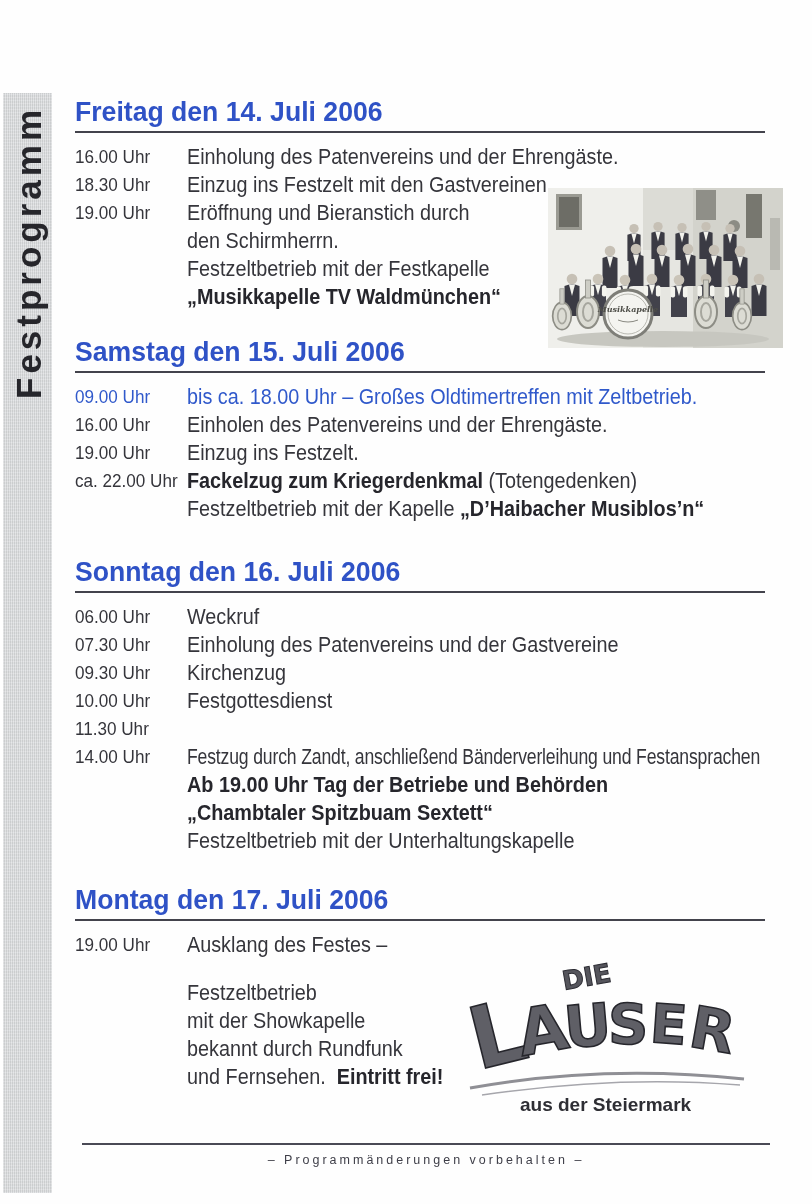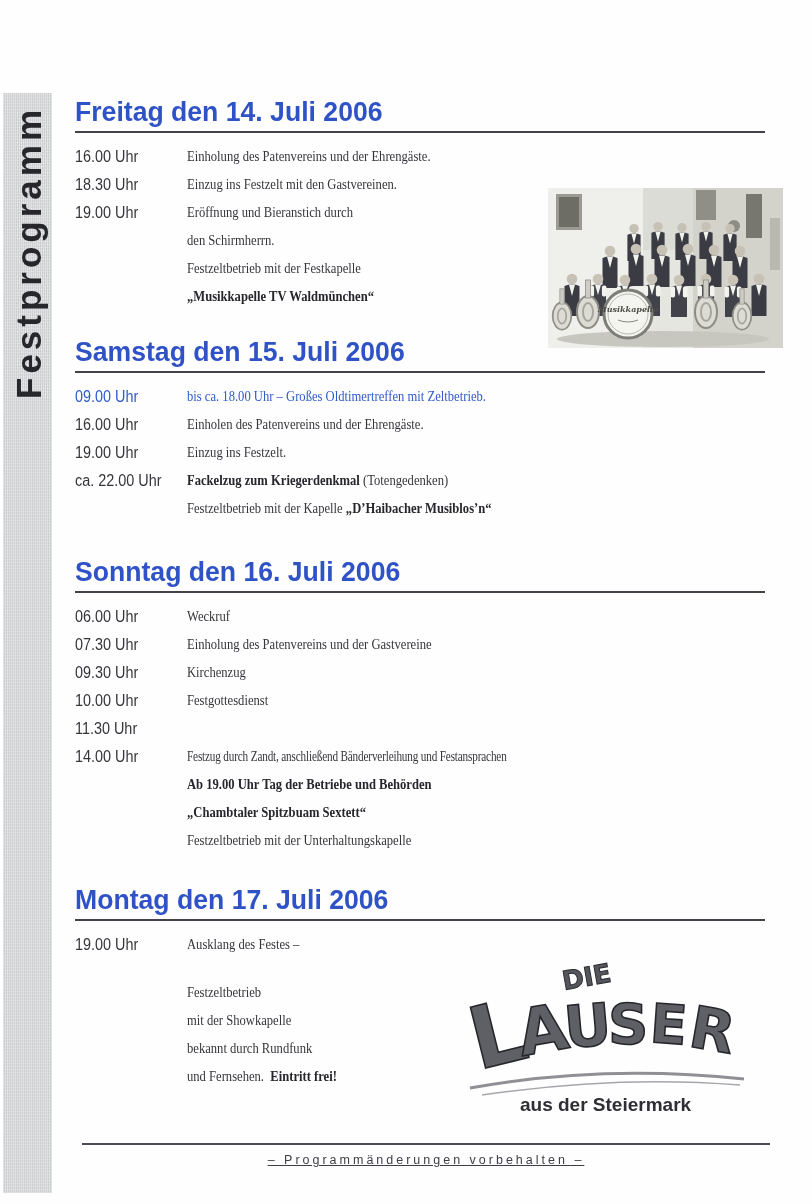"16.00 Uhr" .time { font-size: 16px -> 19px }
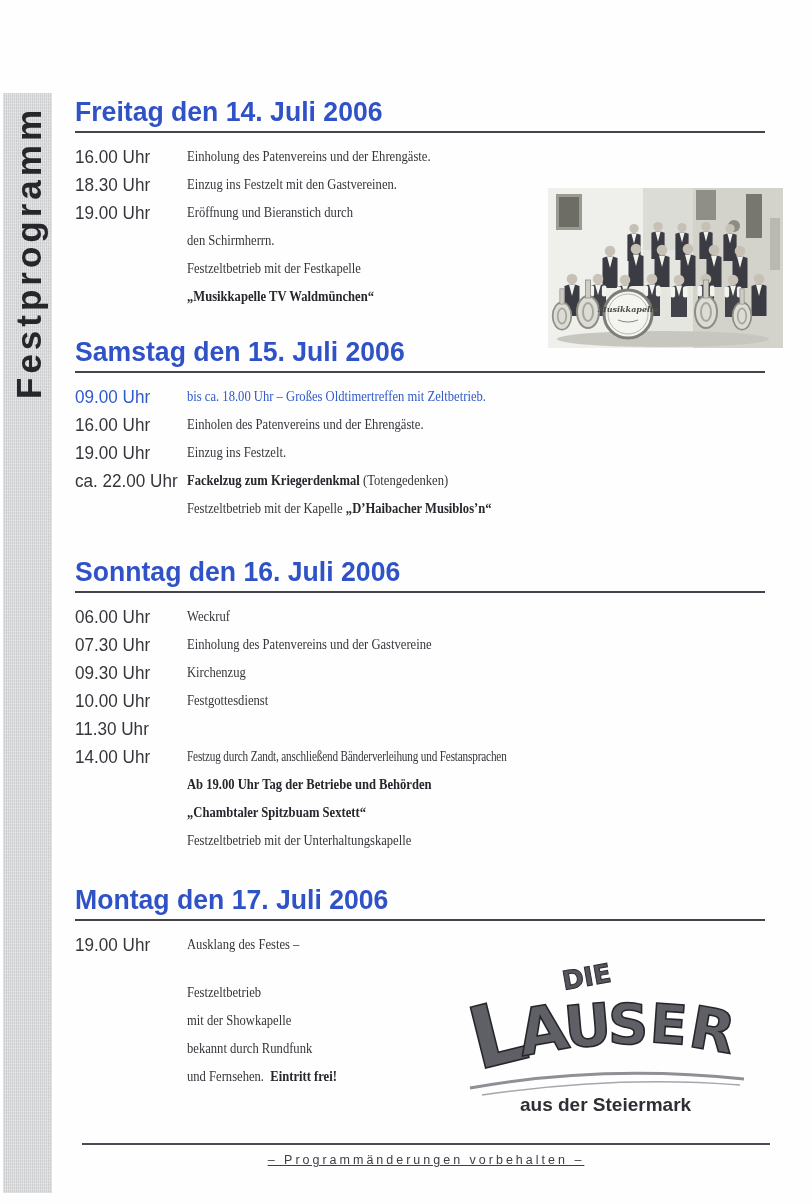"Einholung des Patenvereins und der" .desc { font-family: Liberation Serif, serif -> none; font-size: 14px -> 22px }
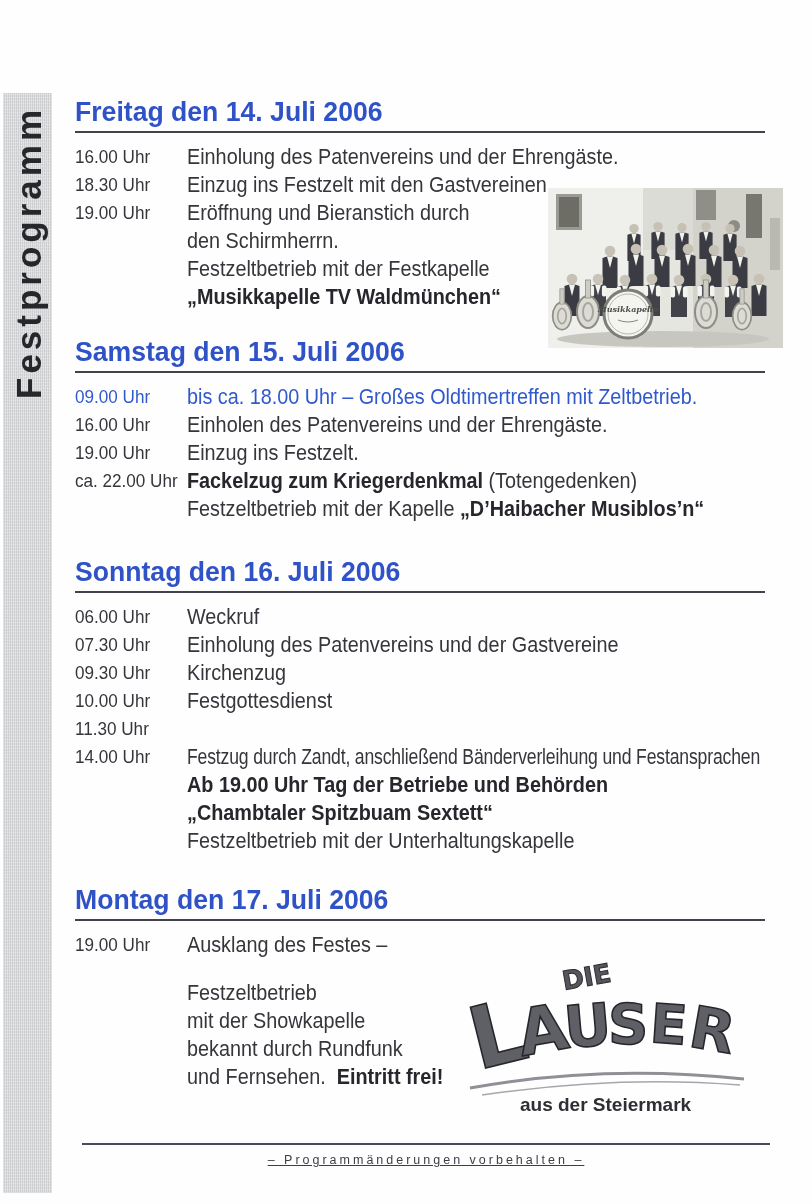"– Programmänderungen vorbehalten –" .footer-note { text-decoration: underline -> none }
